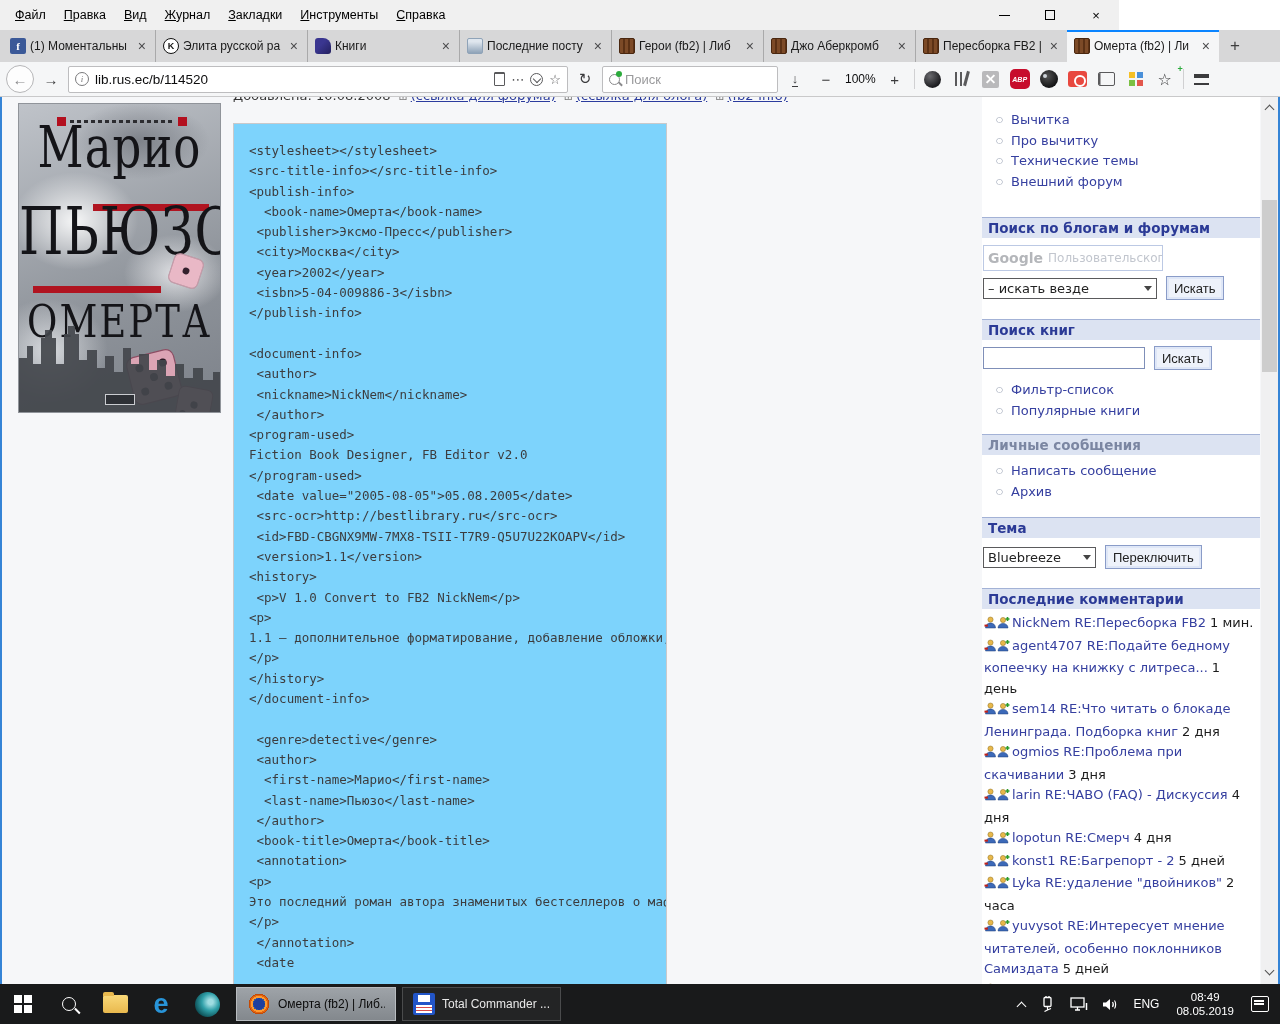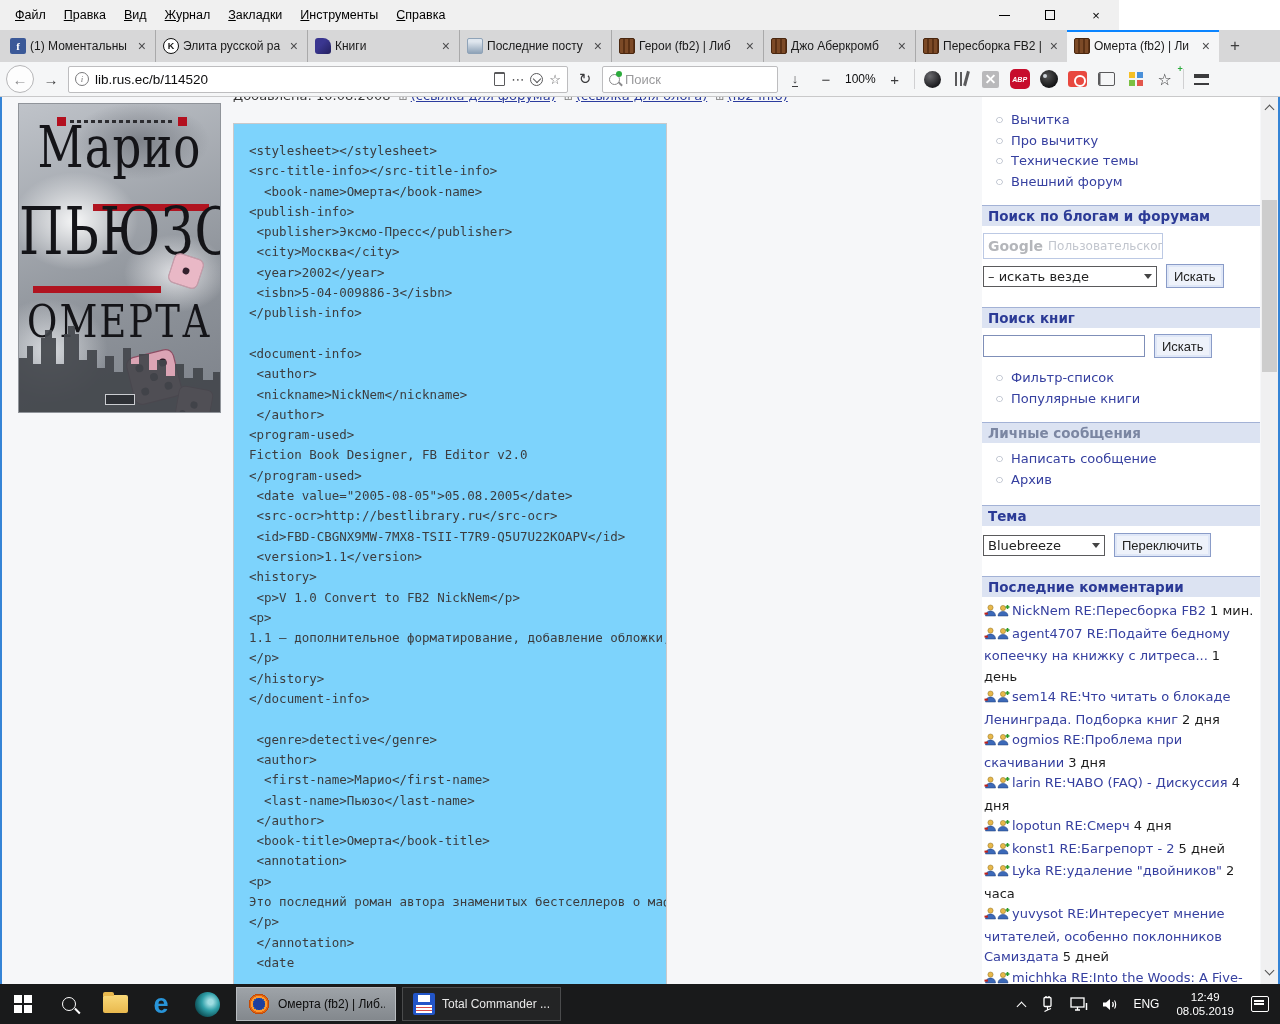"<book-name>Омерта</book-name>" div.xline { order: before "<publish-info>" -> after "<publish-info>" }
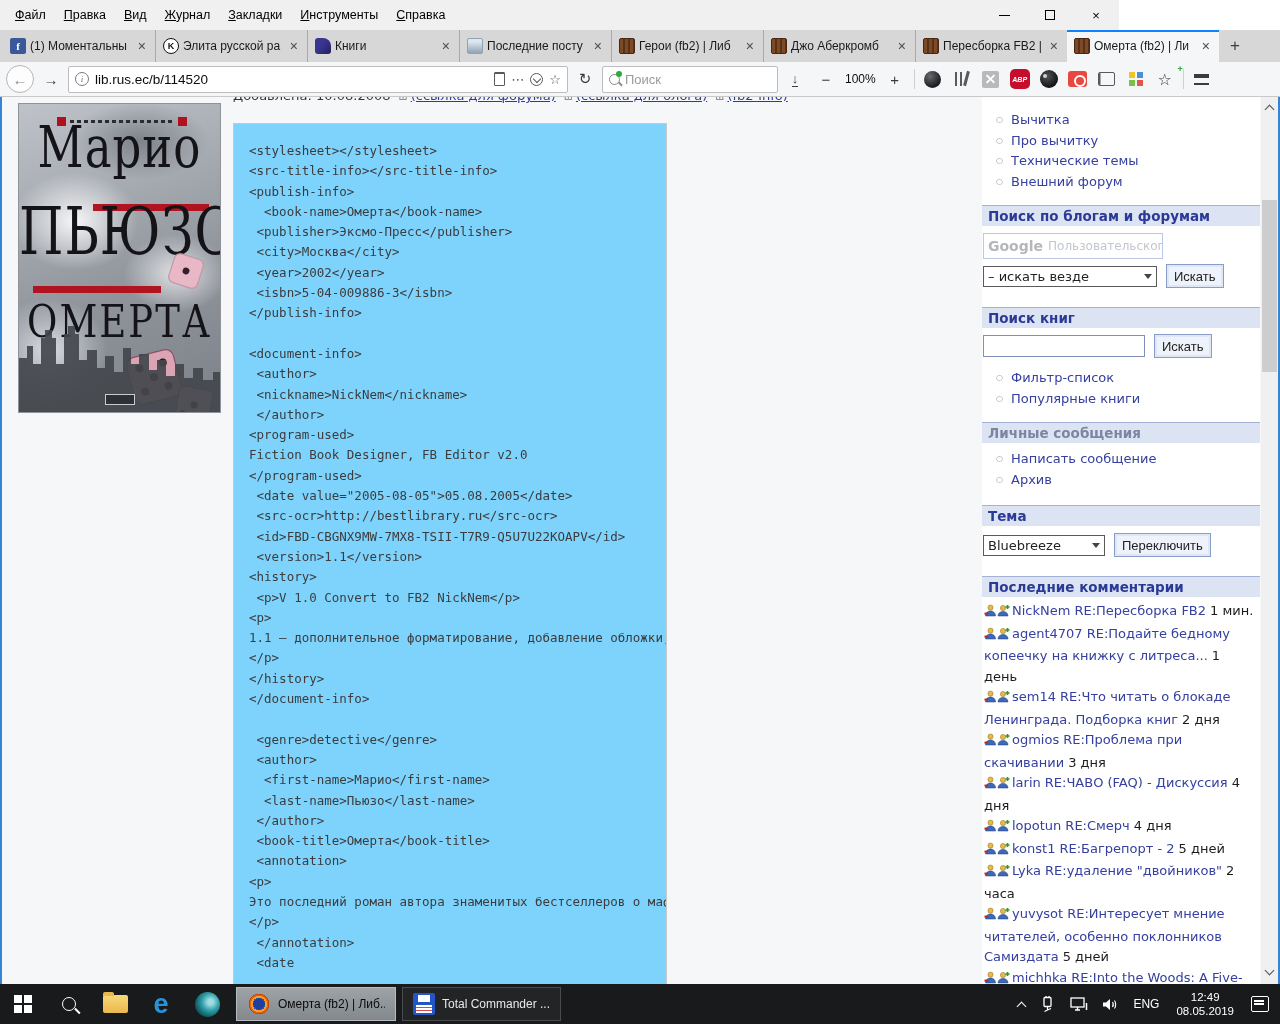"Поиск по блогам и форумам" #blog-band { margin-top: 0 -> 12px }
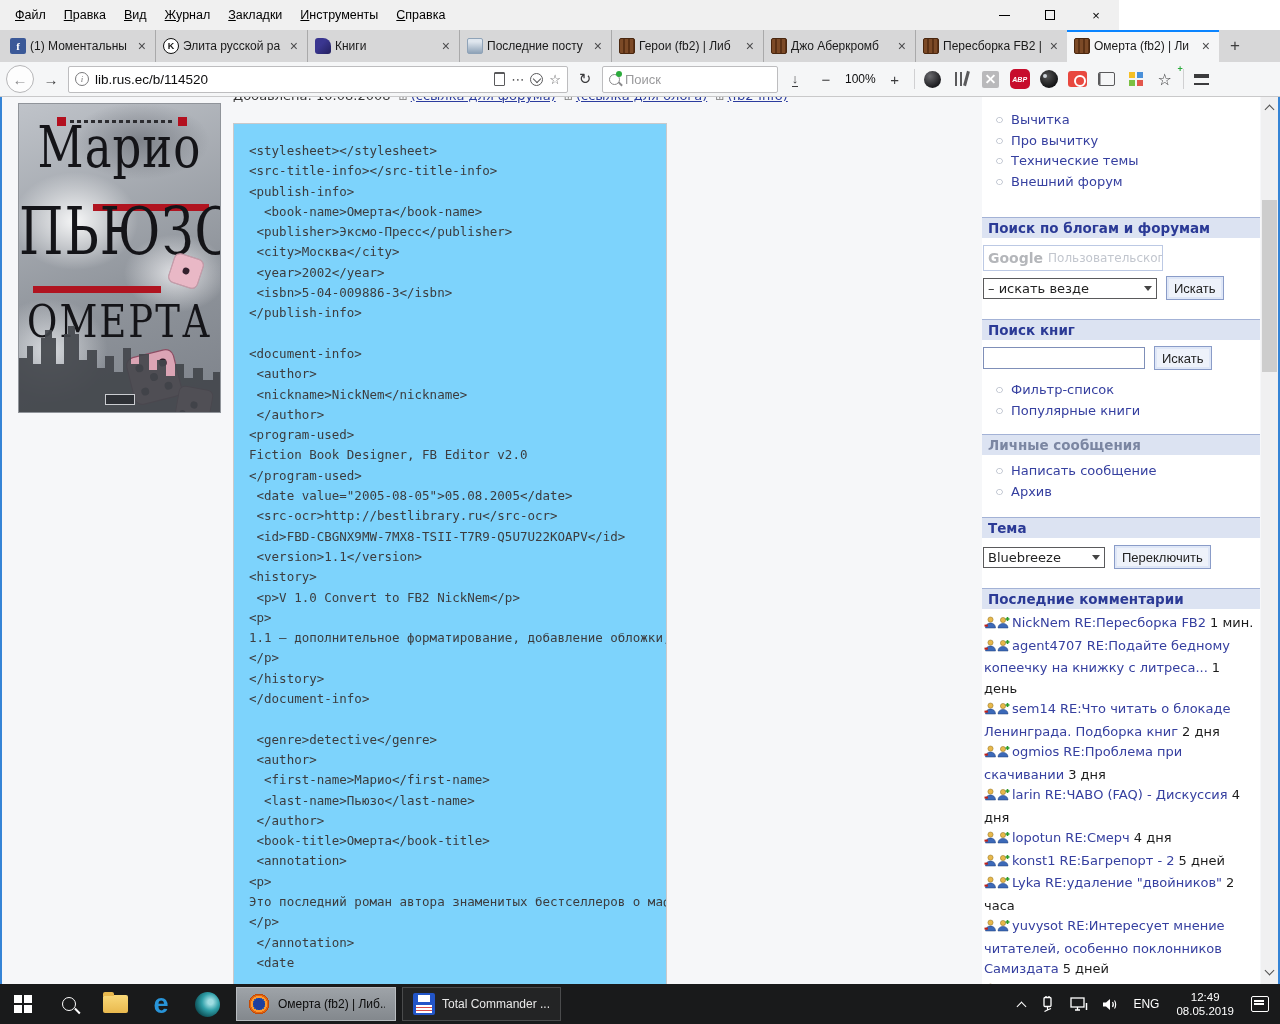"Bluebreeze" #theme-row .sel { width: 122px -> 113px }
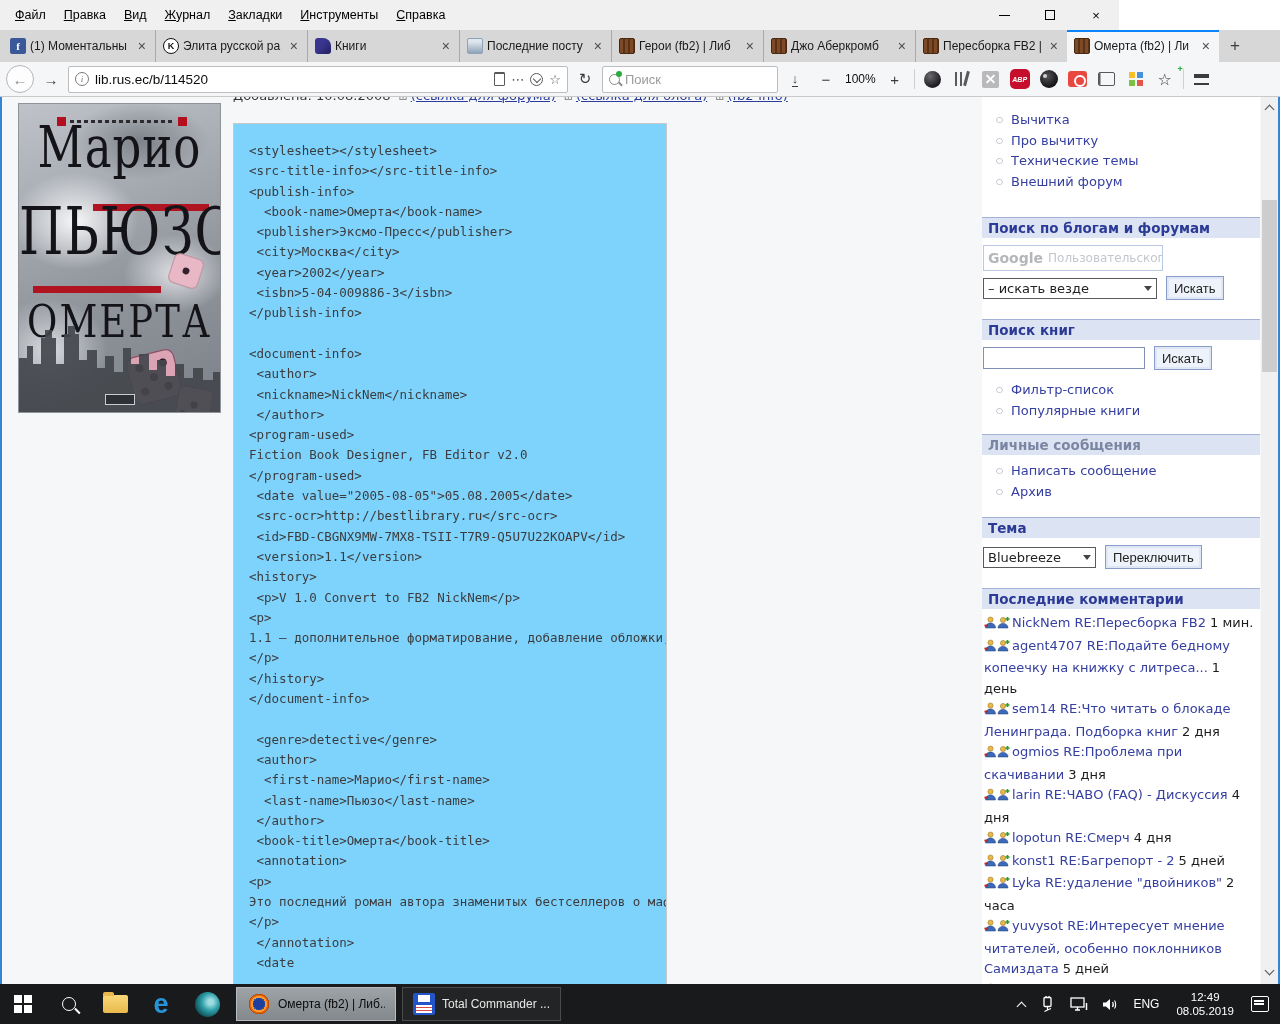"12:49" div { text: 12:49 -> 08:49 }
